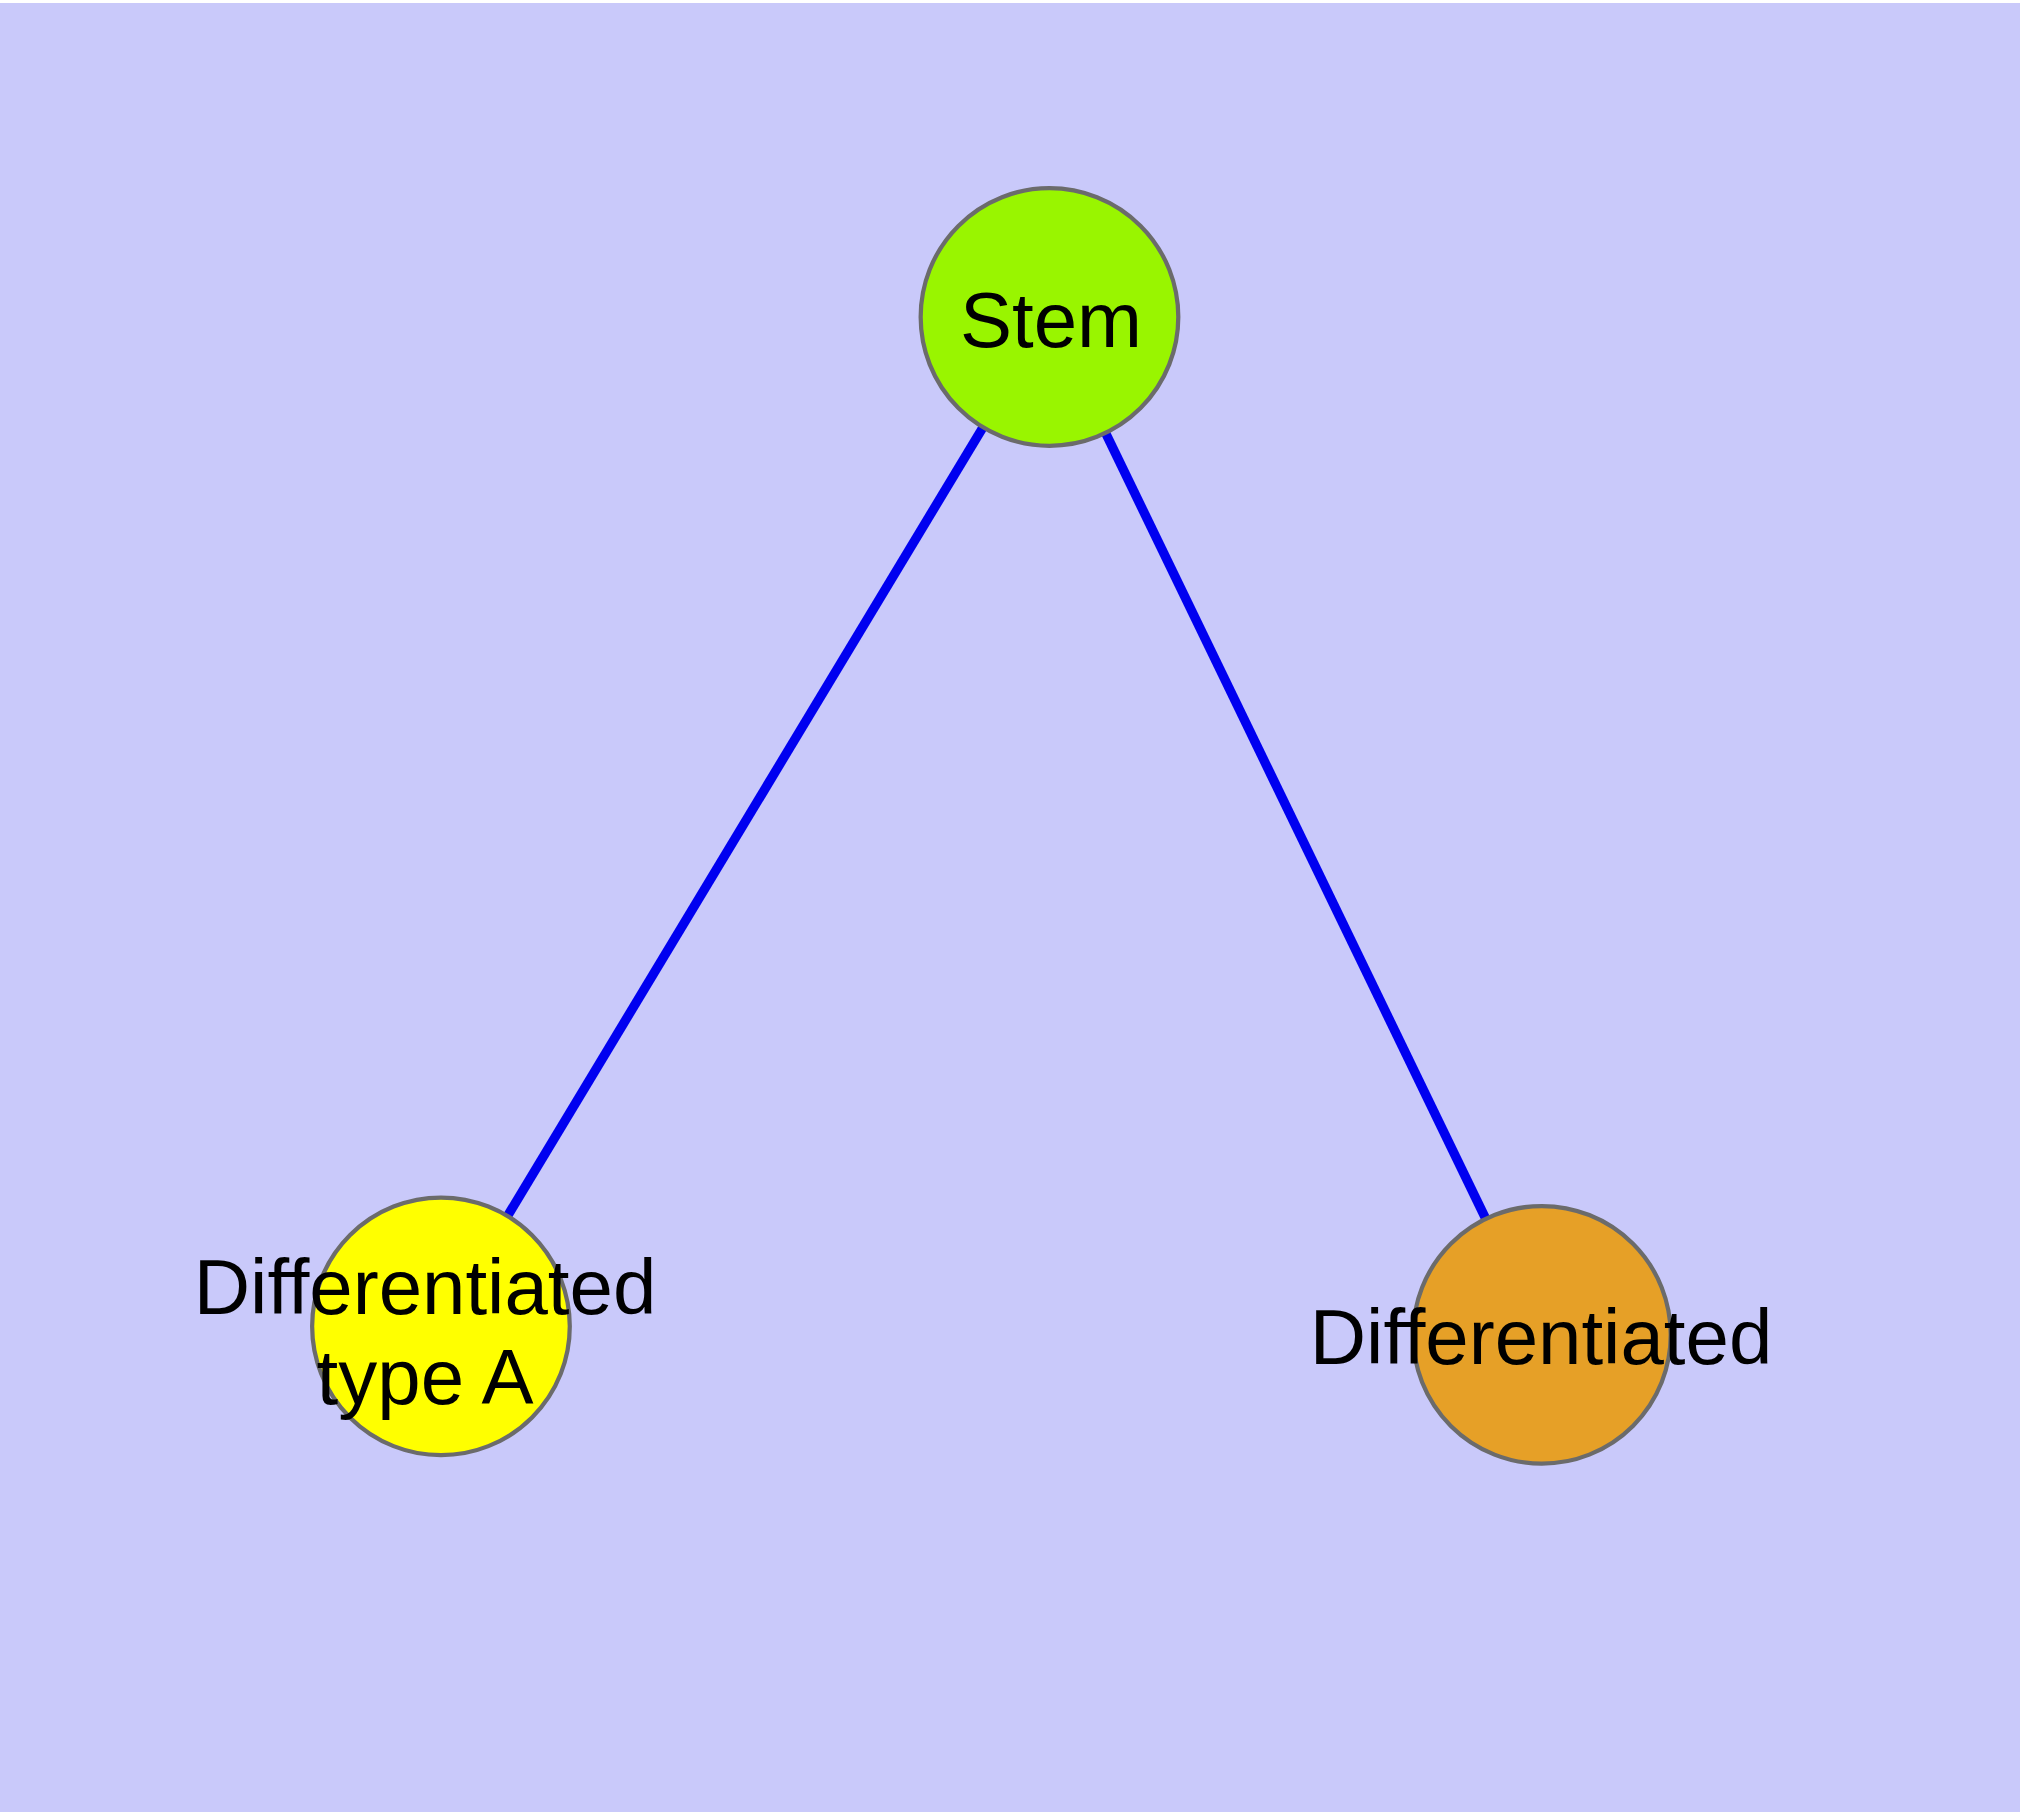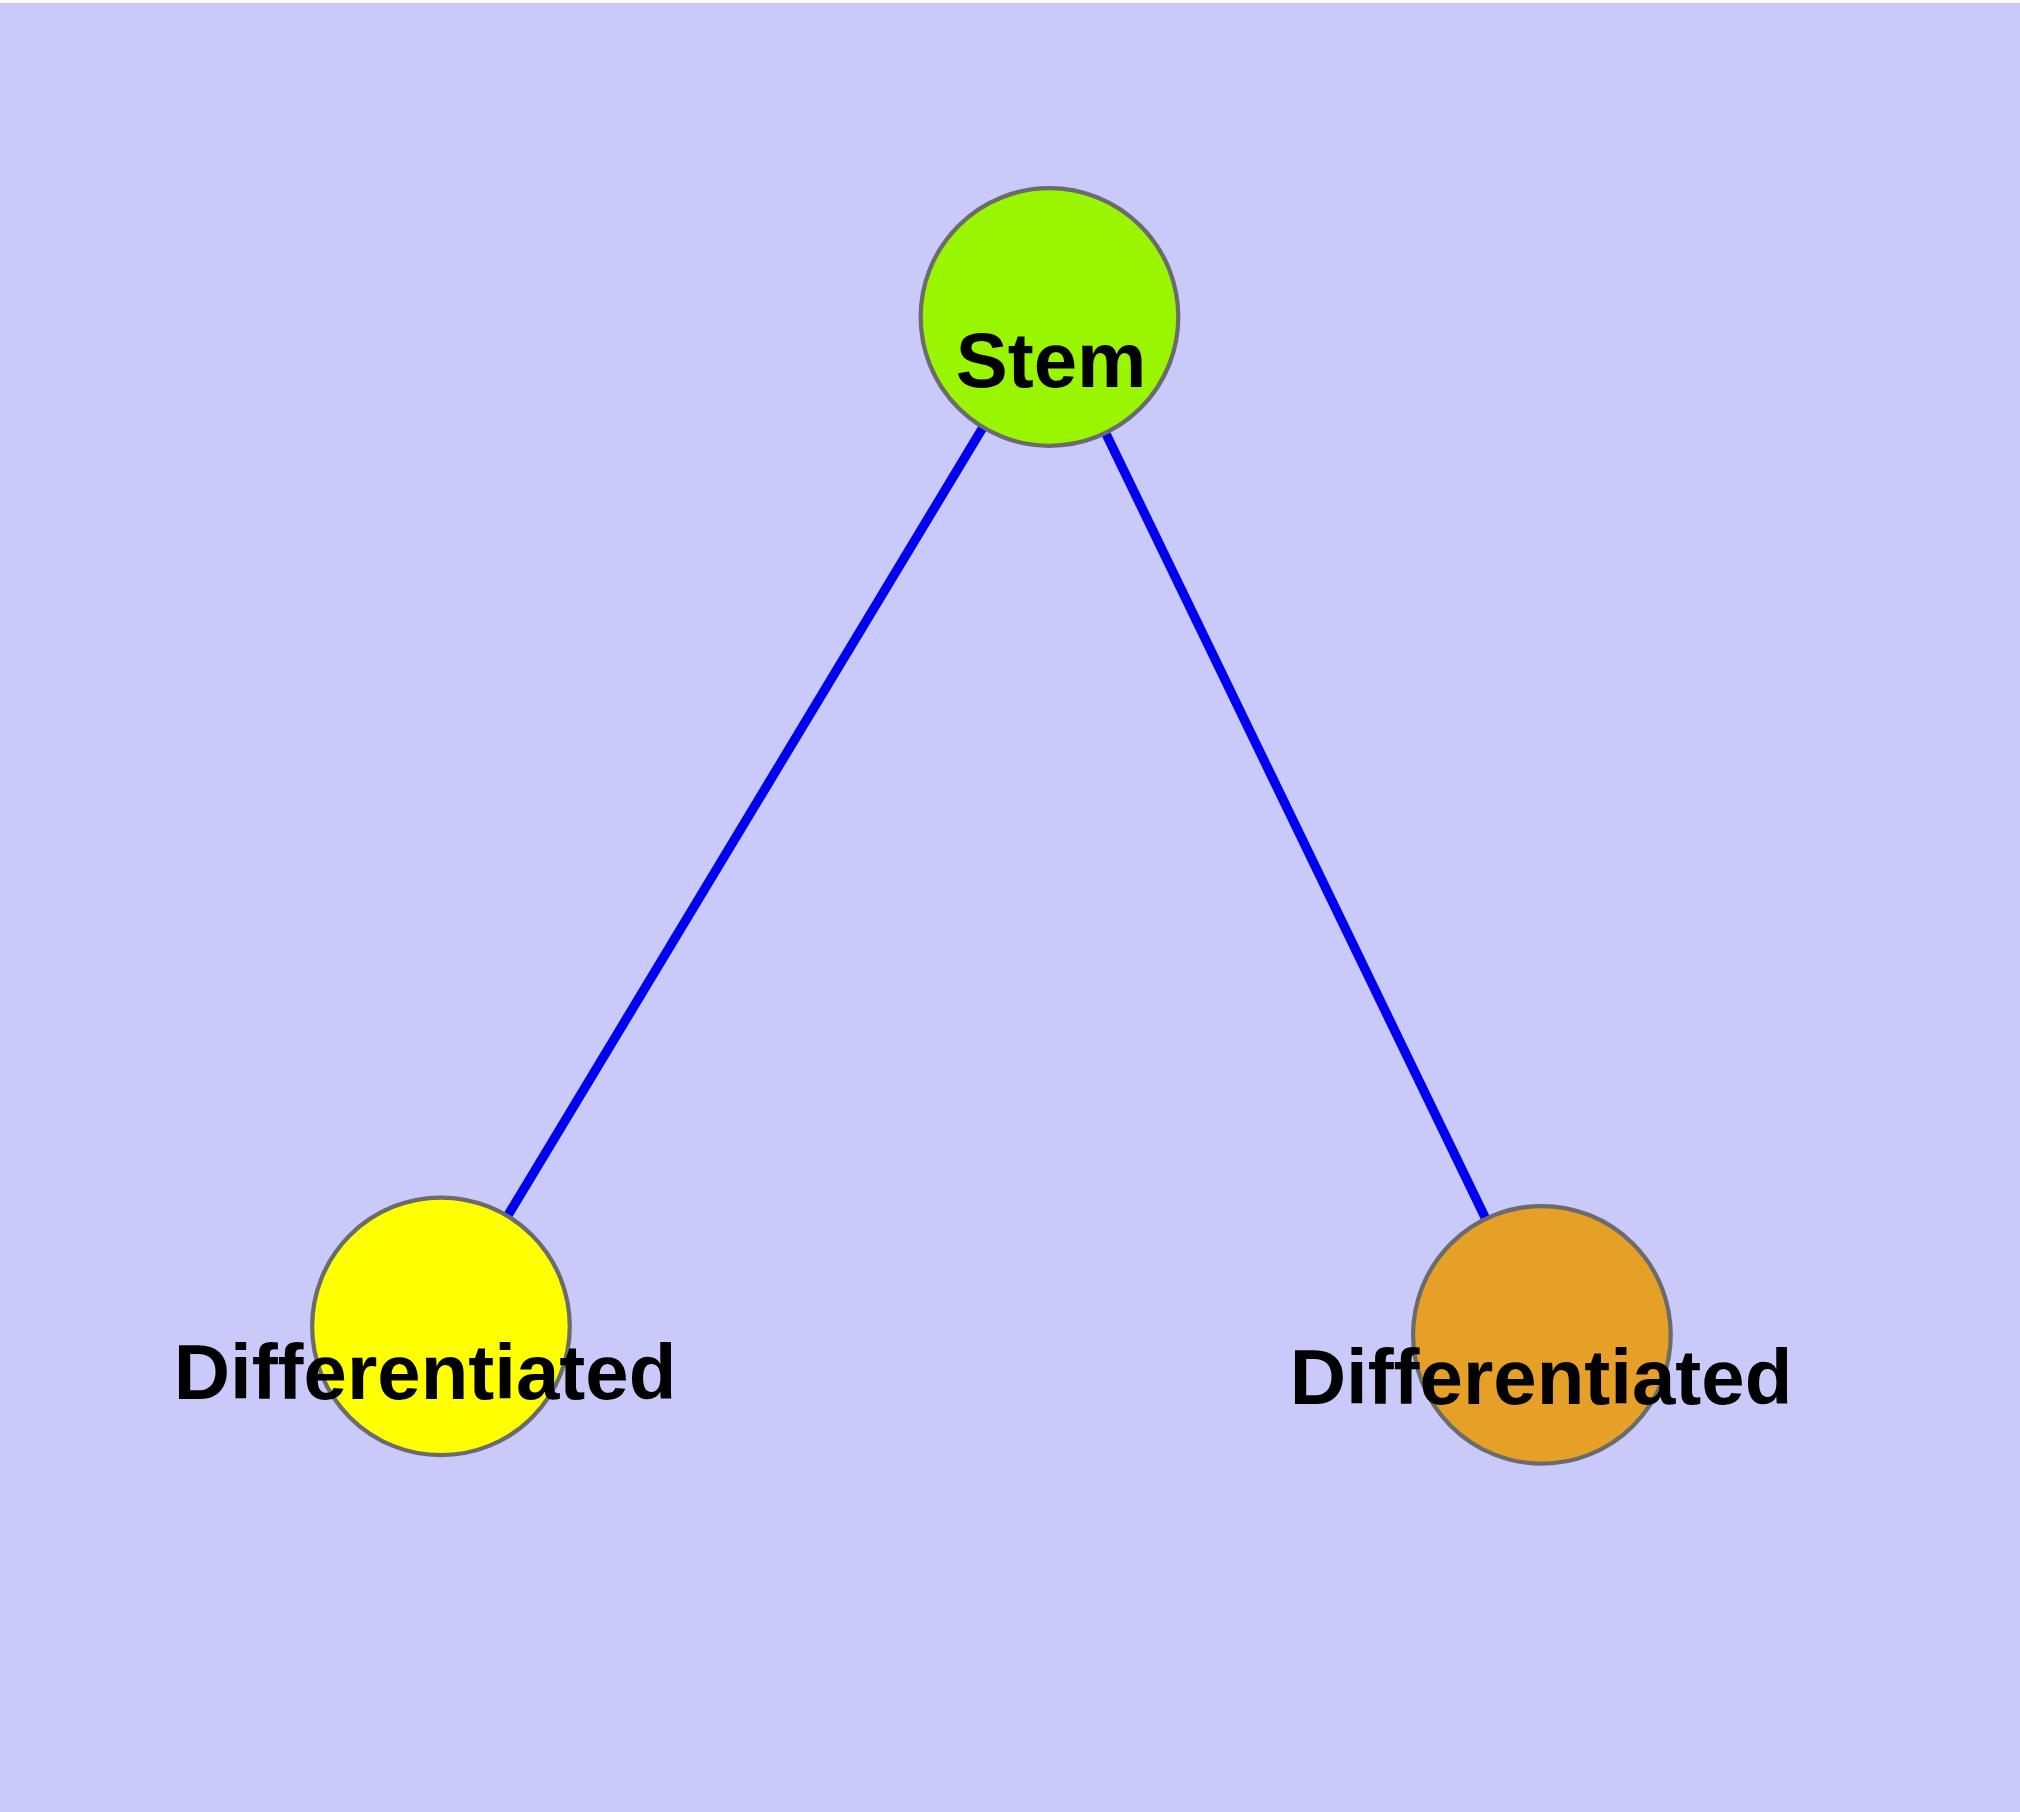"Stem" .node-label { font-weight: bold -> normal; margin-top: 40px -> none }
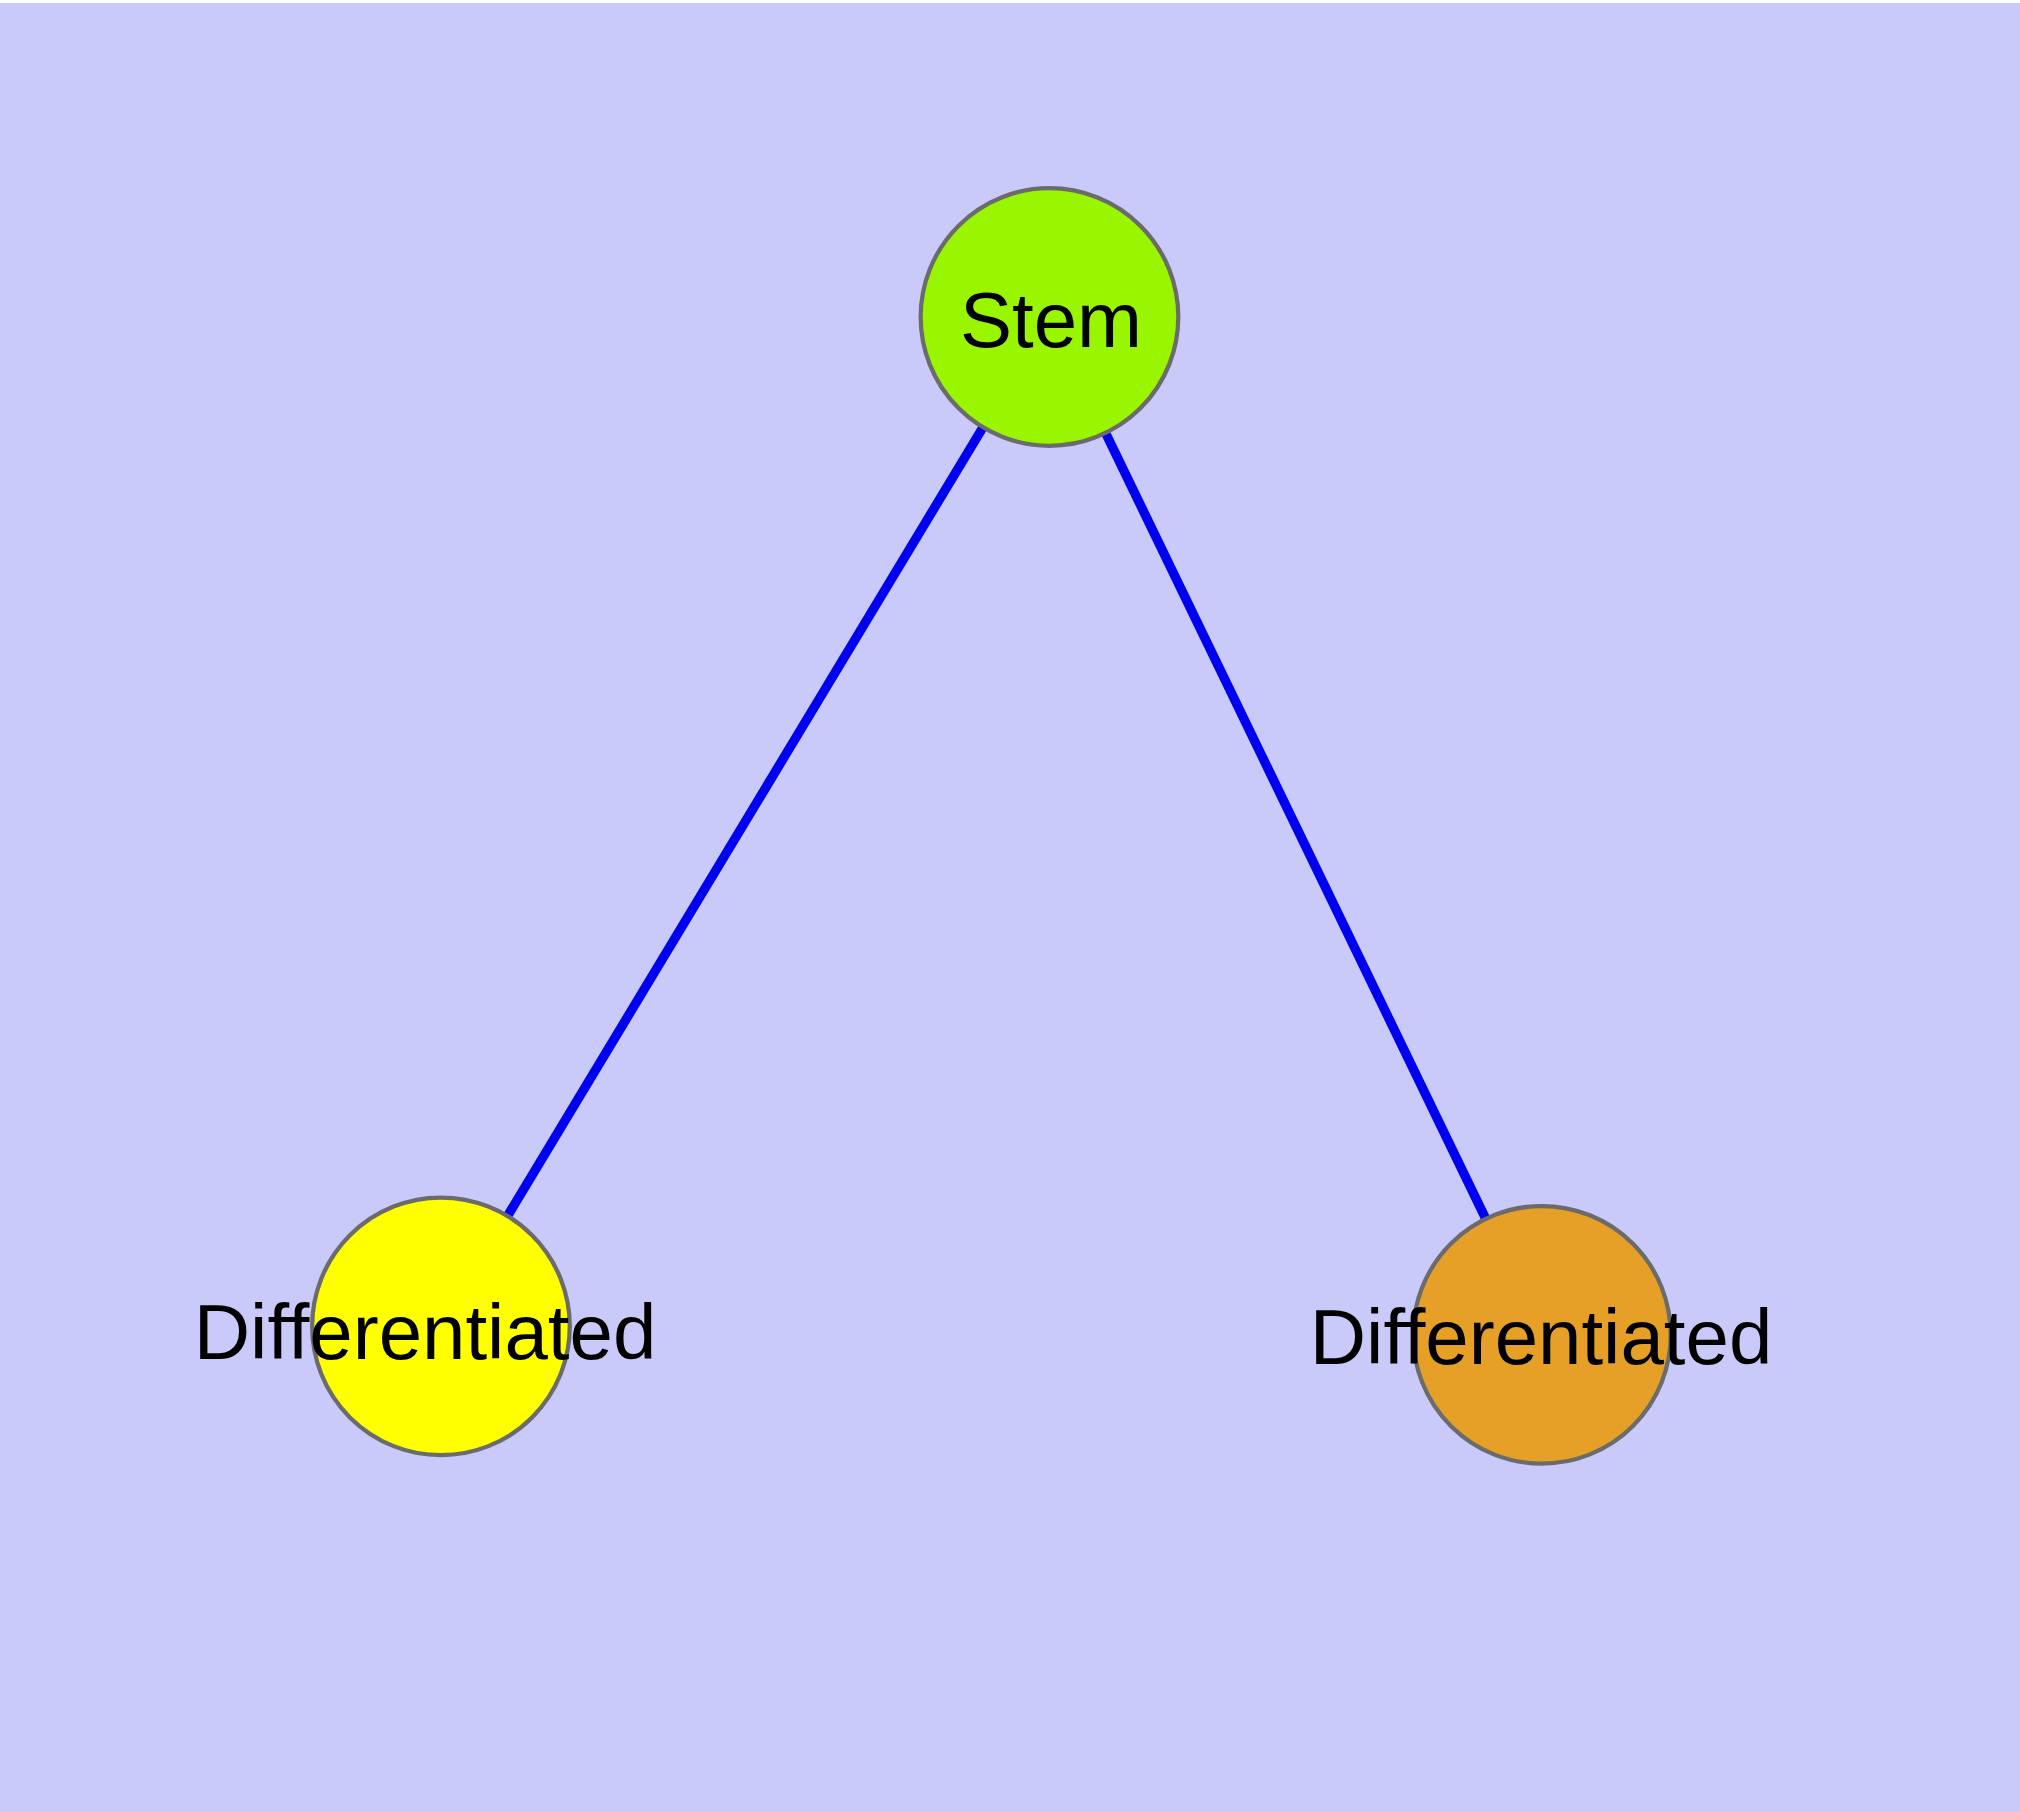"type A" span.label-line { html: none -> <span>type A</span> }
